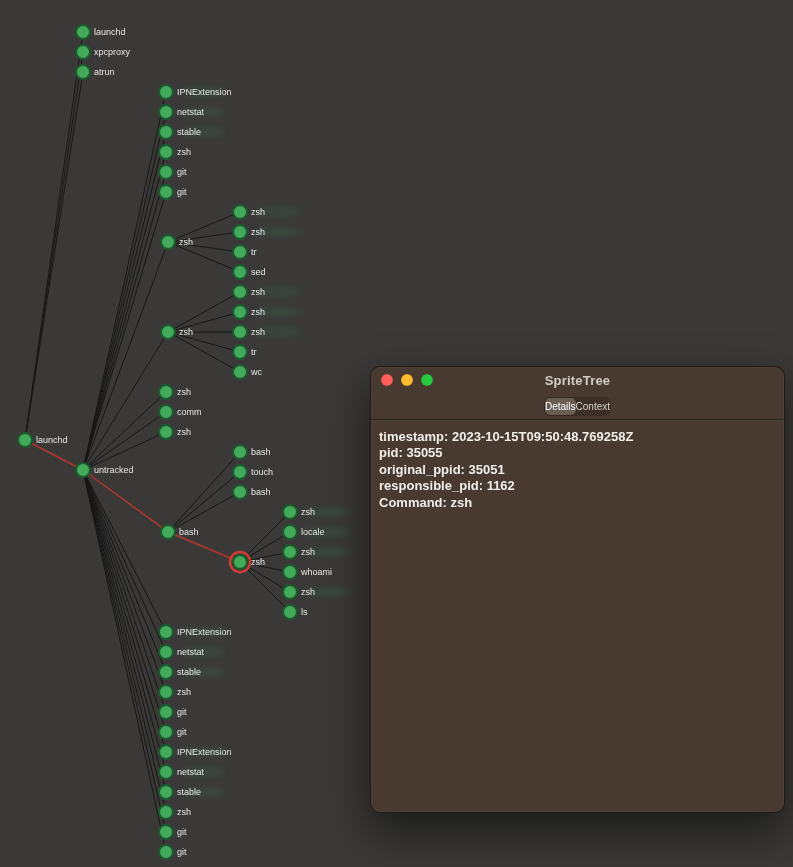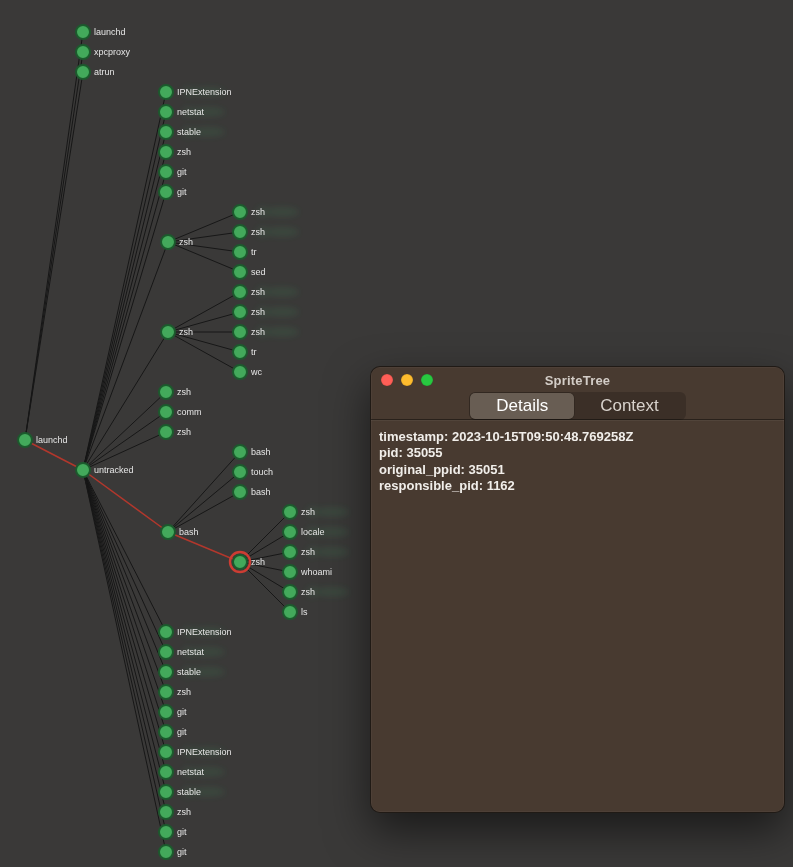"Details" .tab { font-size: 17px -> 10px; padding: 3px 26px -> 3px 0 }
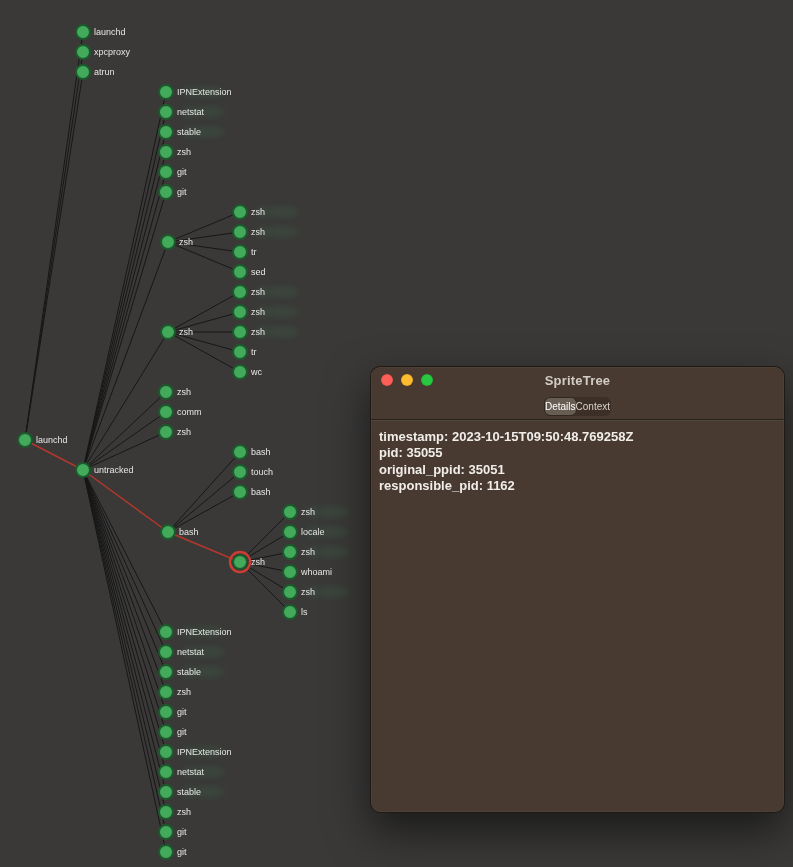"Command: zsh" div { html: none -> <div>Command: zsh</div> }
